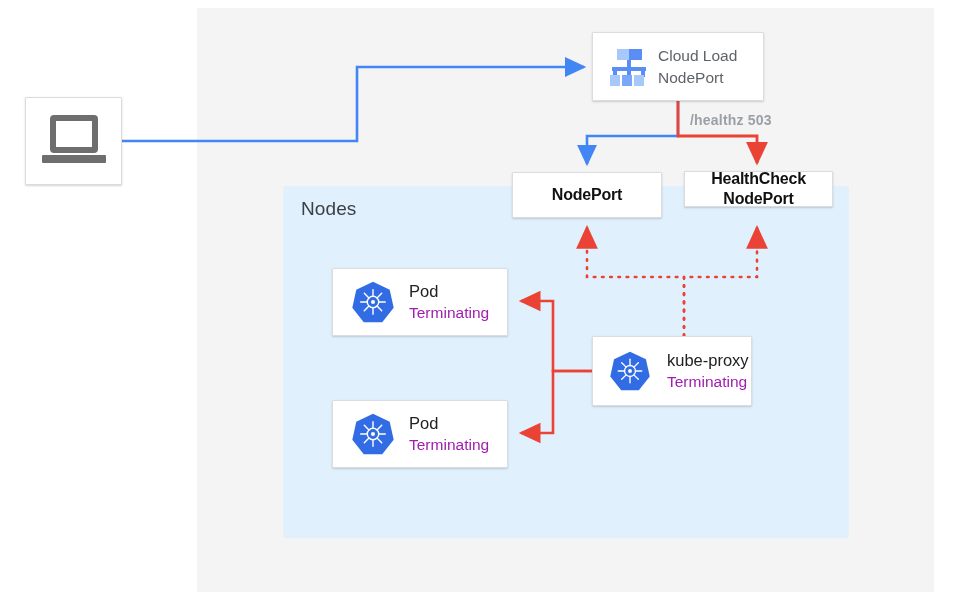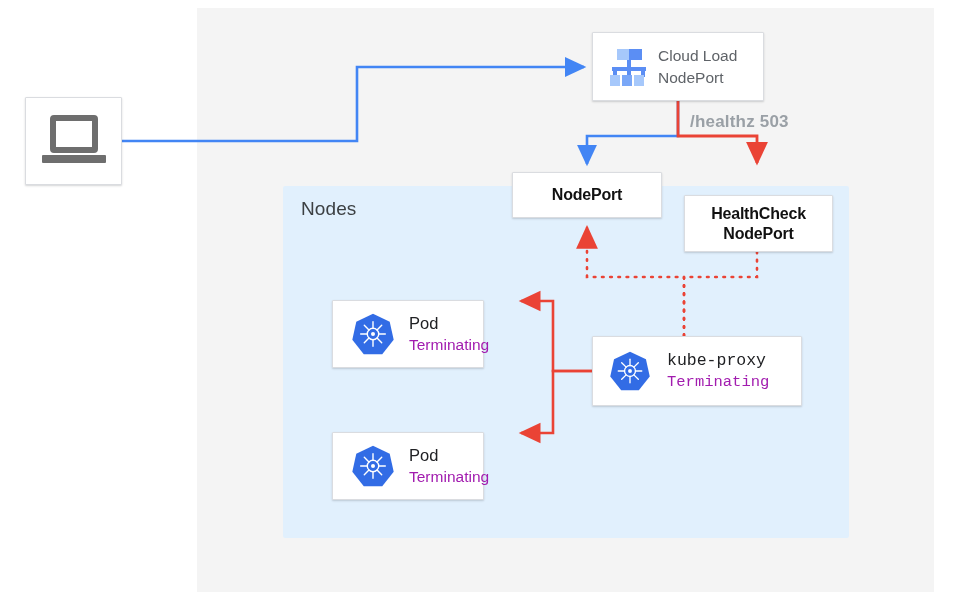"/healthz 503" .healthz-label { font-size: 17px -> 14px }
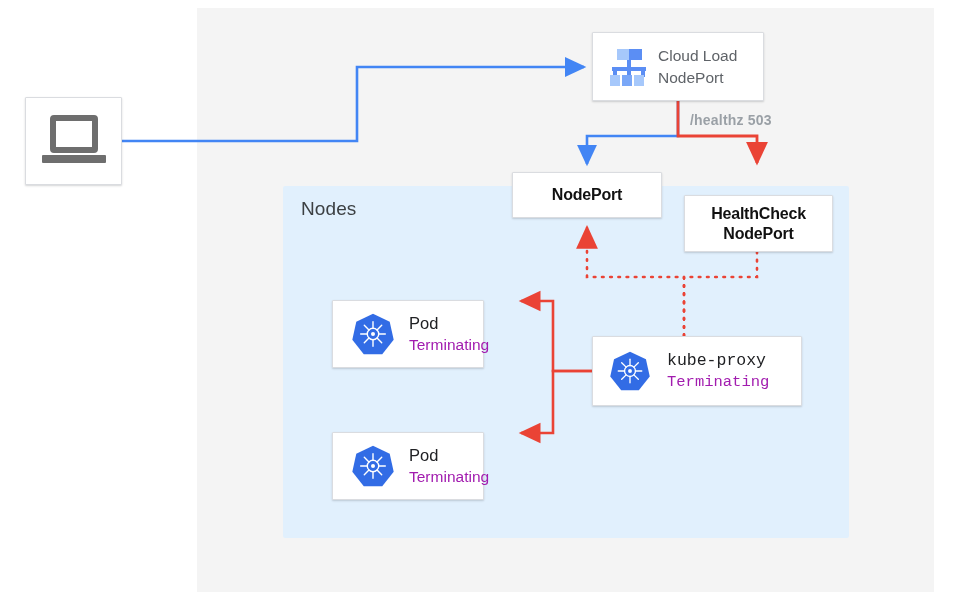"HealthCheck" .hcnp-card { height: 57px -> 36px; margin-top: 24px -> none }
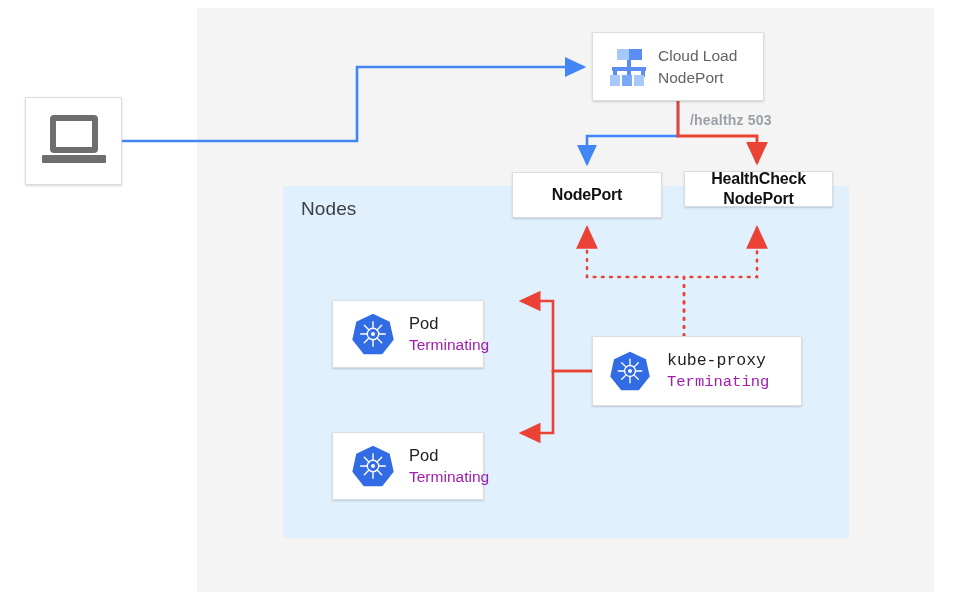"Pod" .pod-card { margin-top: 32px -> none; width: 152px -> 176px }
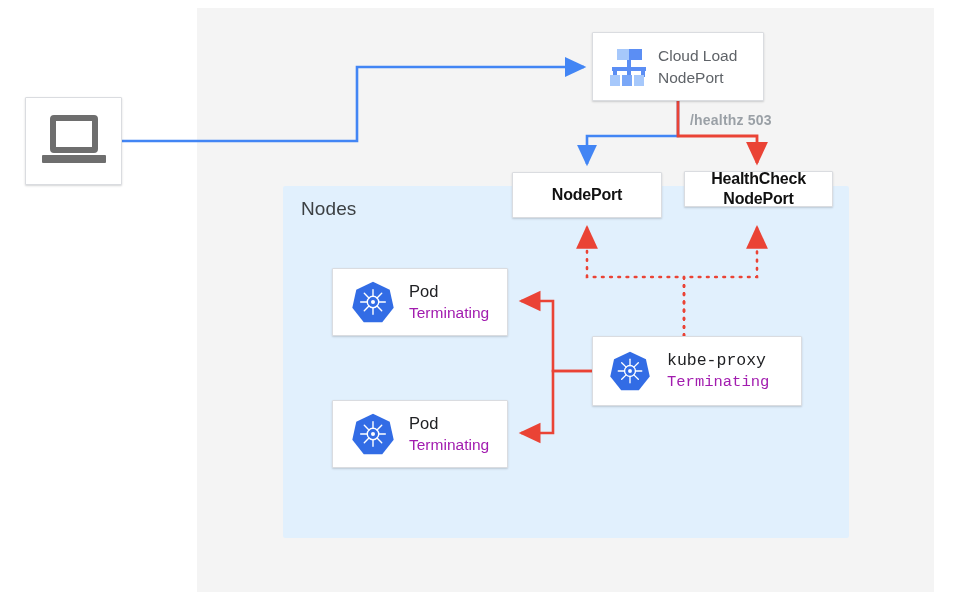"kube-proxy" .kproxy-card { font-family: Liberation Mono, monospace -> none; width: 210px -> 160px }
